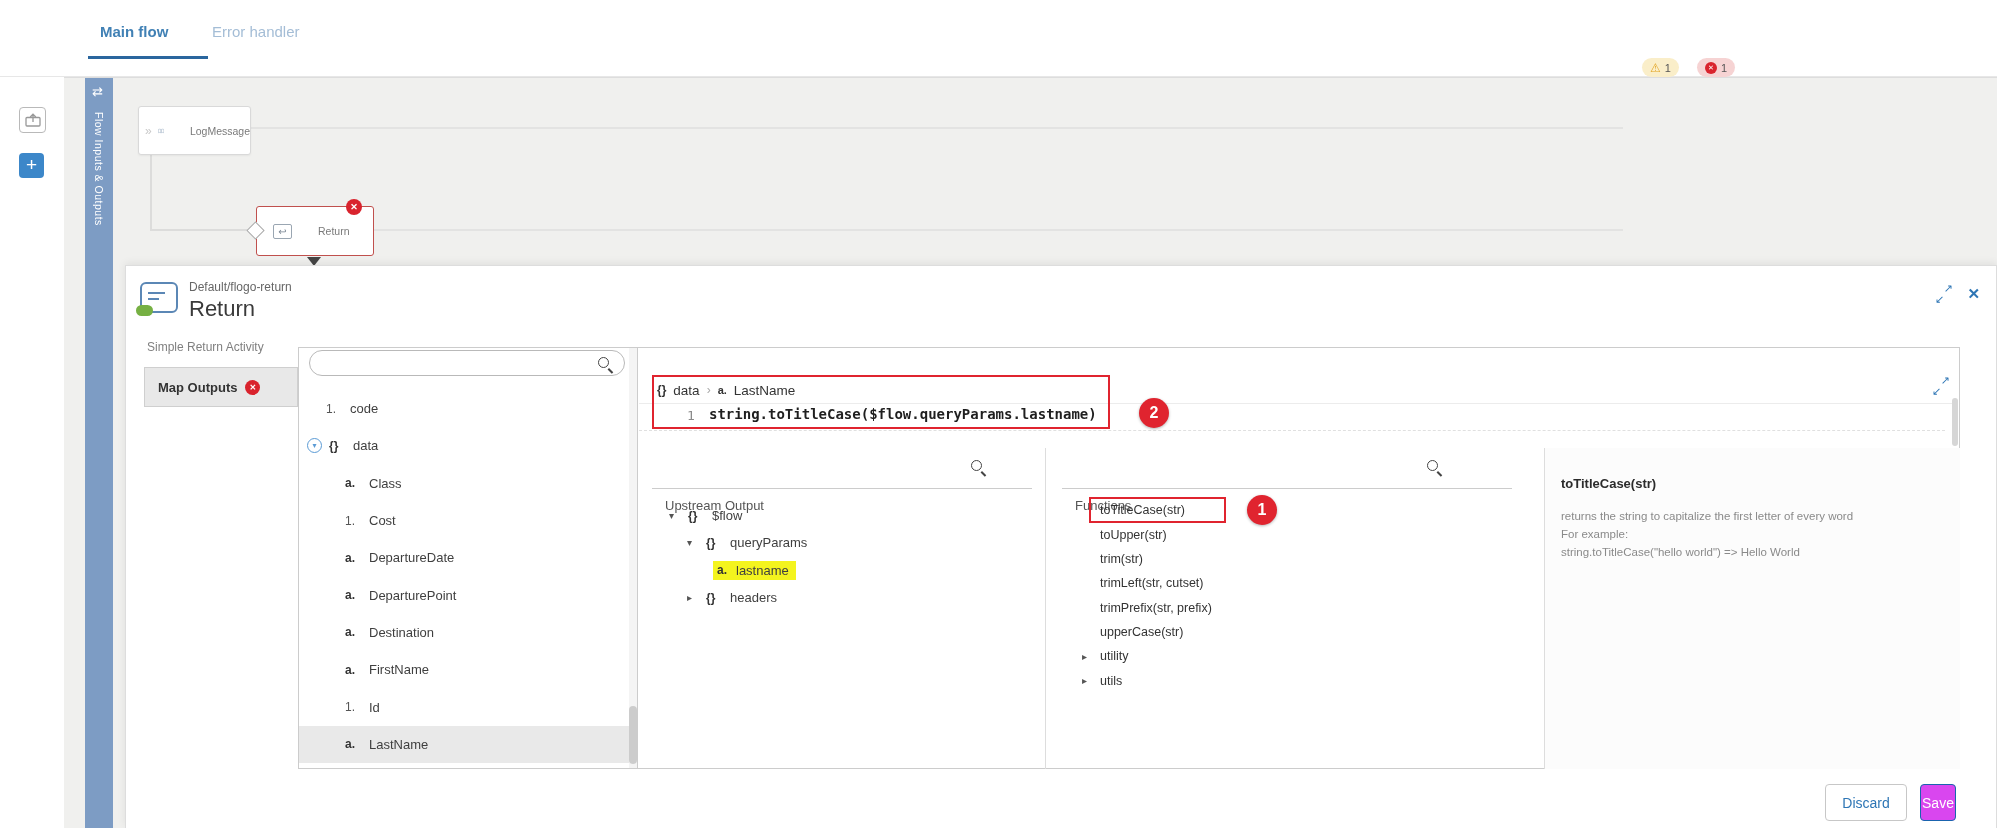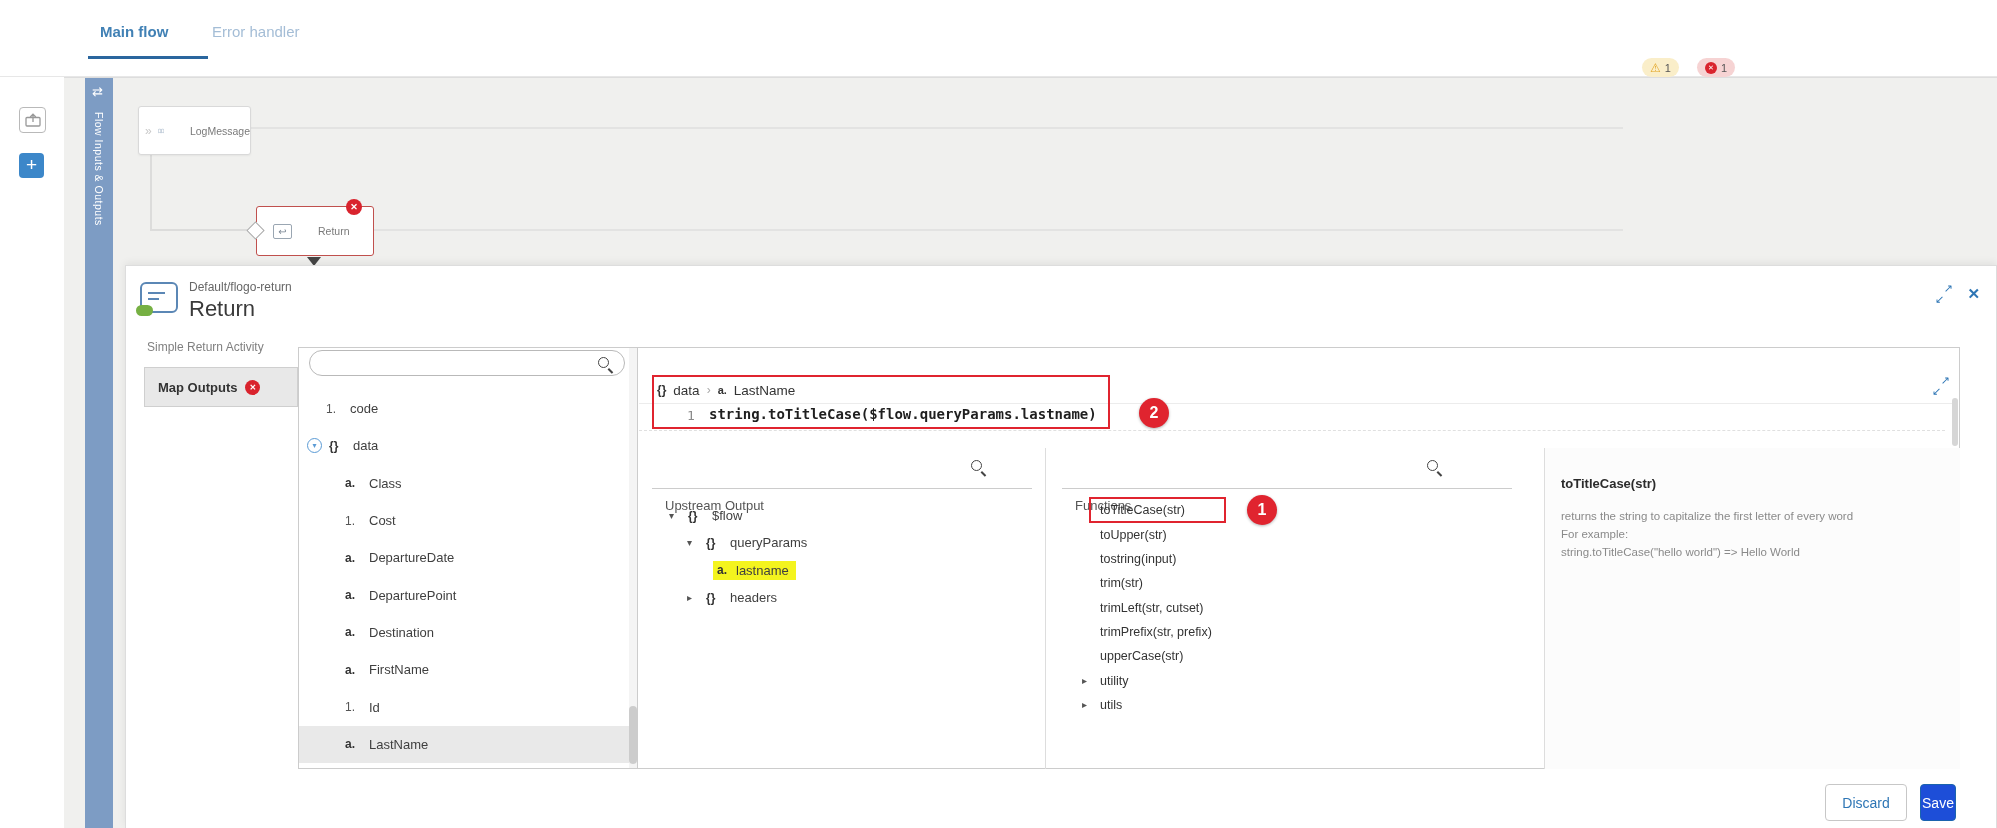"tostring(input)" div.frow { html: <div> <span>tostring(input)</span> </div> -> none }
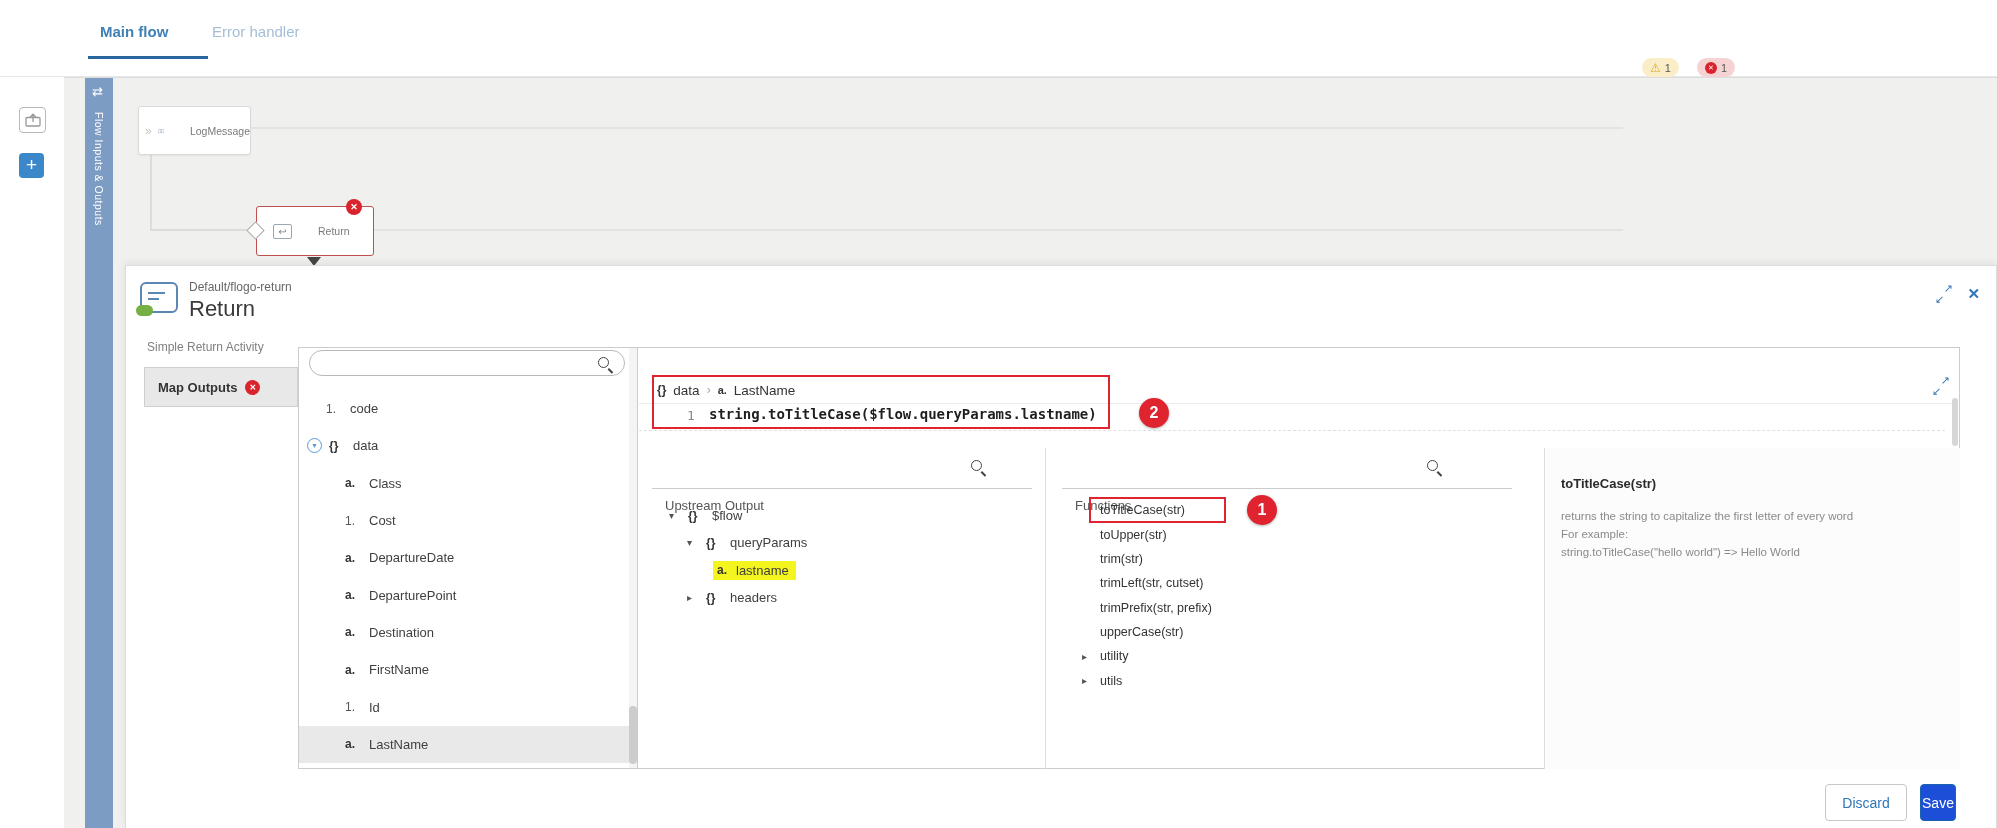"Save" .btn-save { background: #1d4ed8 -> #d946ef }
